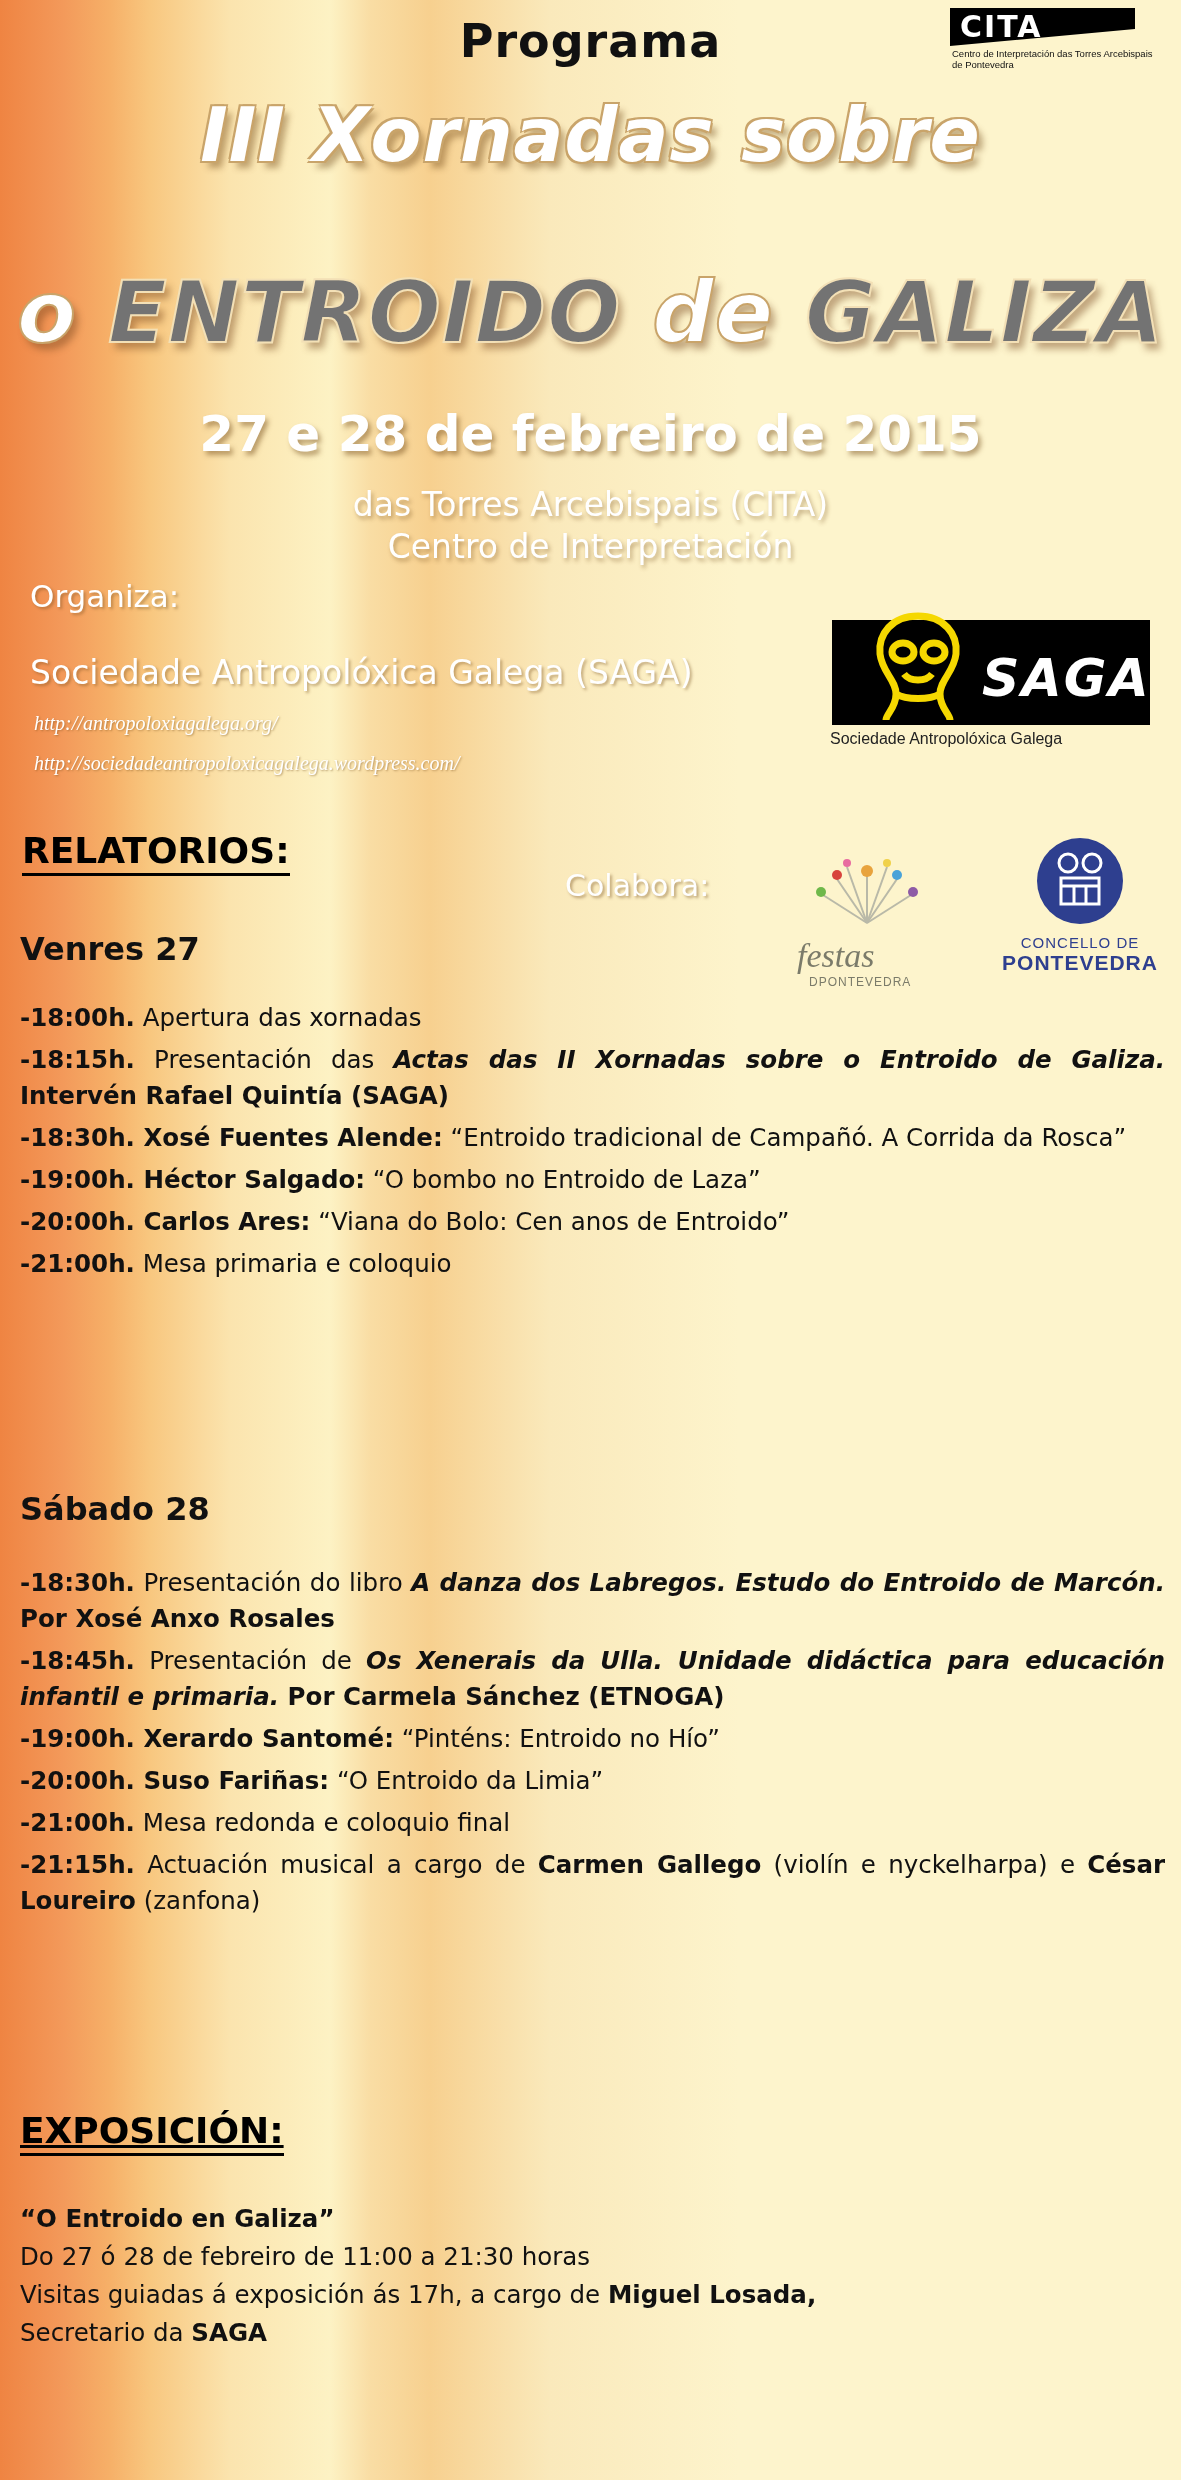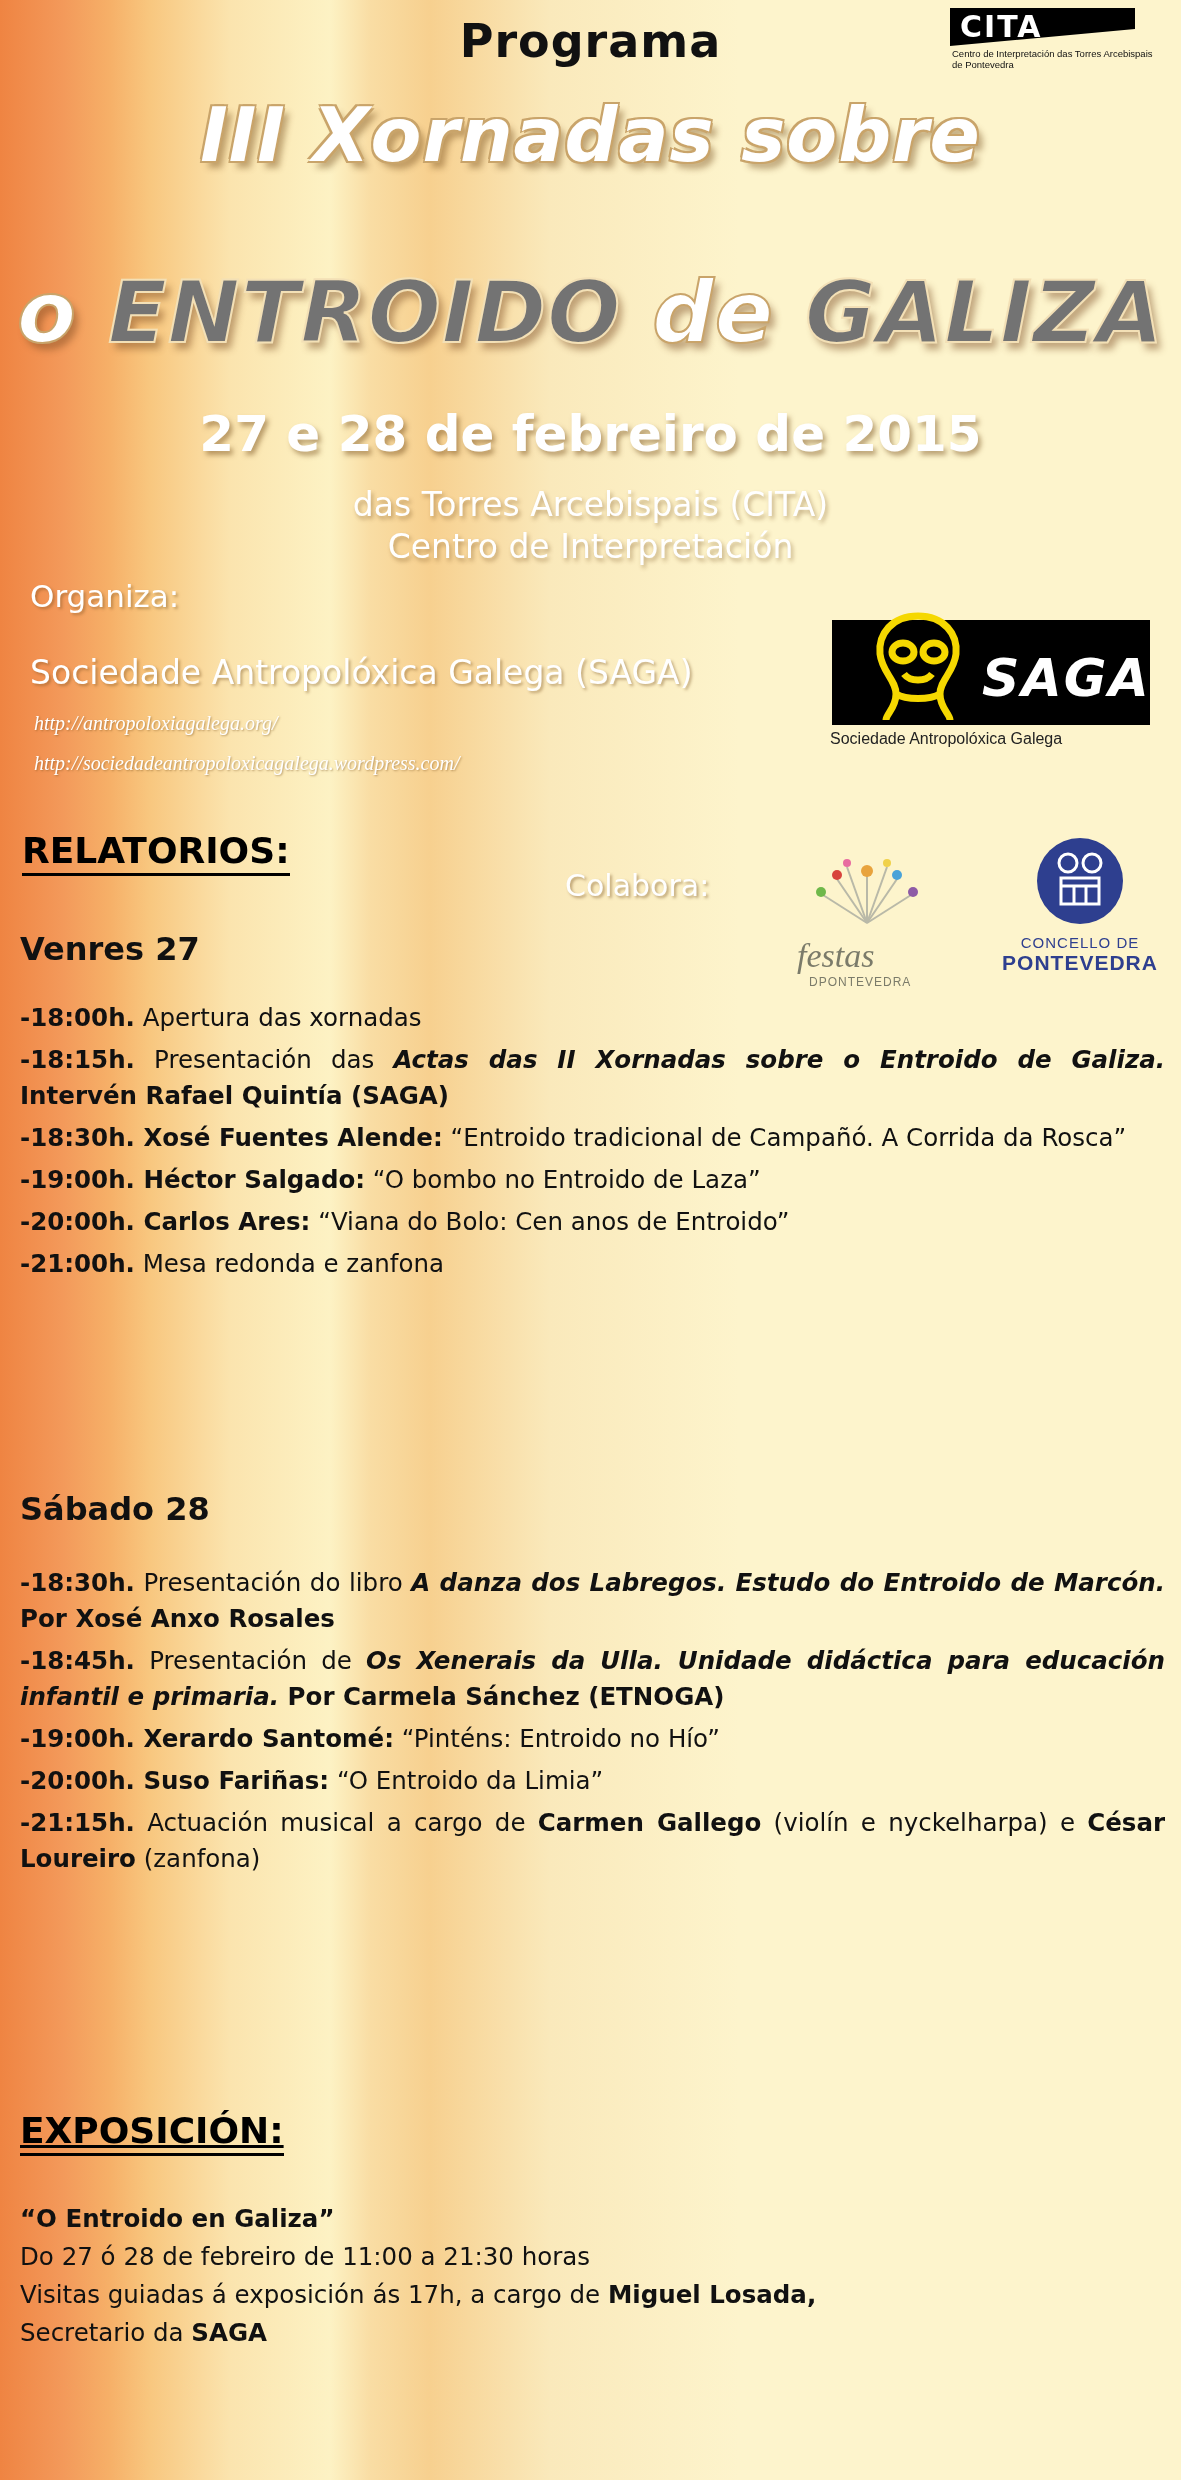"Mesa redonda e zanfona" span.n { text: redonda e zanfona -> primaria e coloquio }
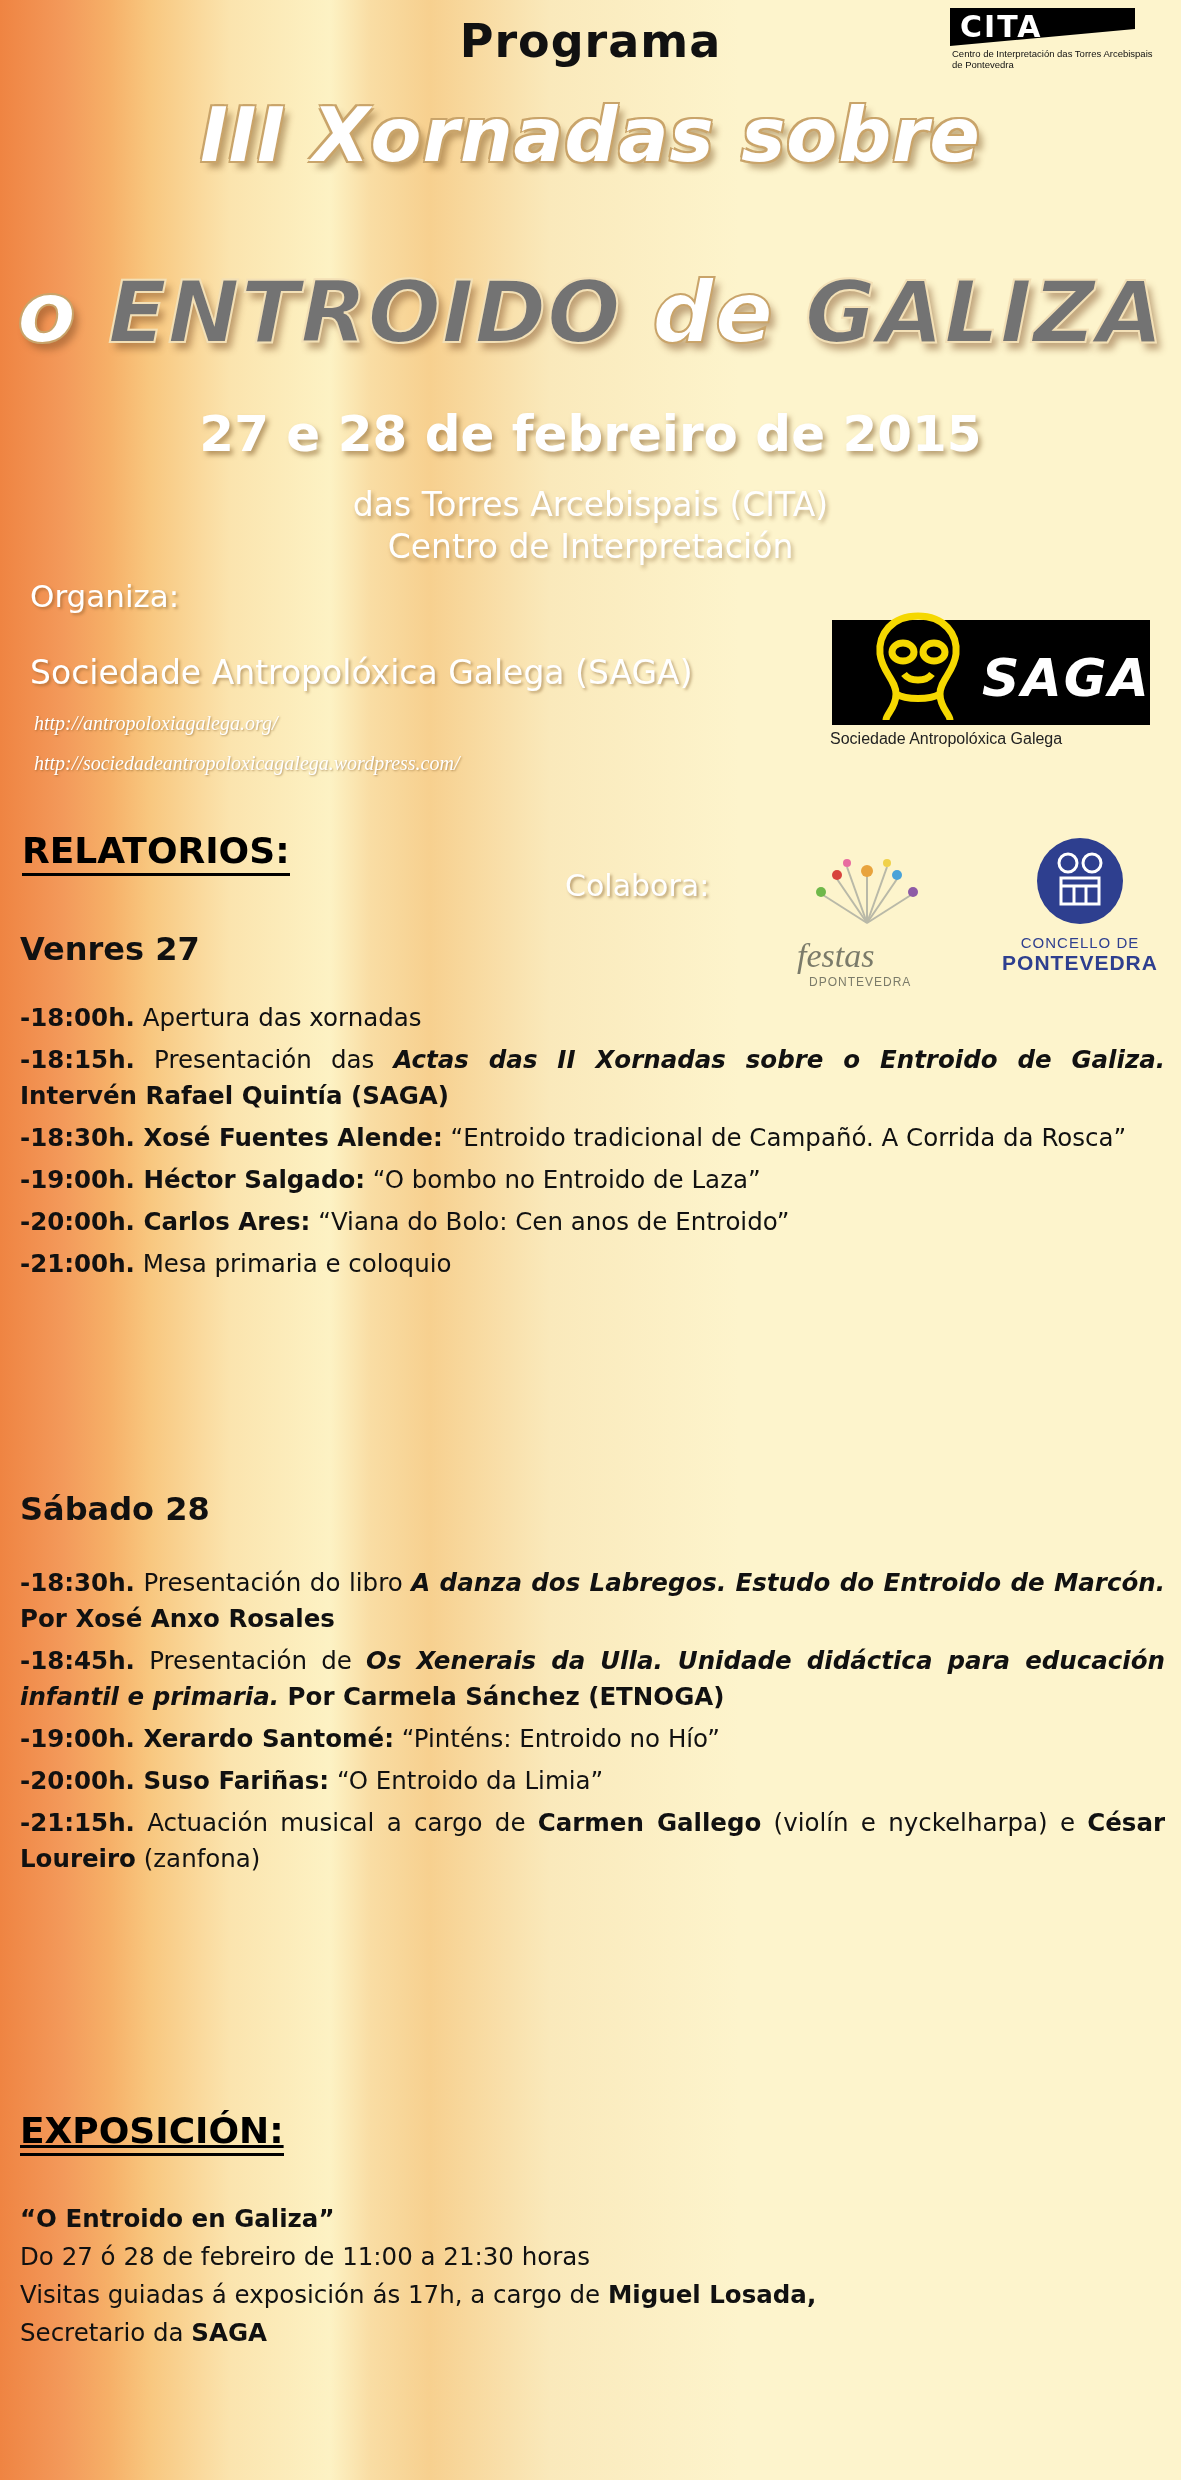"-21:00h. Mesa redonda e coloquio" div.row { html: none -> <div> <span>-21:00h.</span><span> Mesa redonda e coloquio final</span> </div> }
